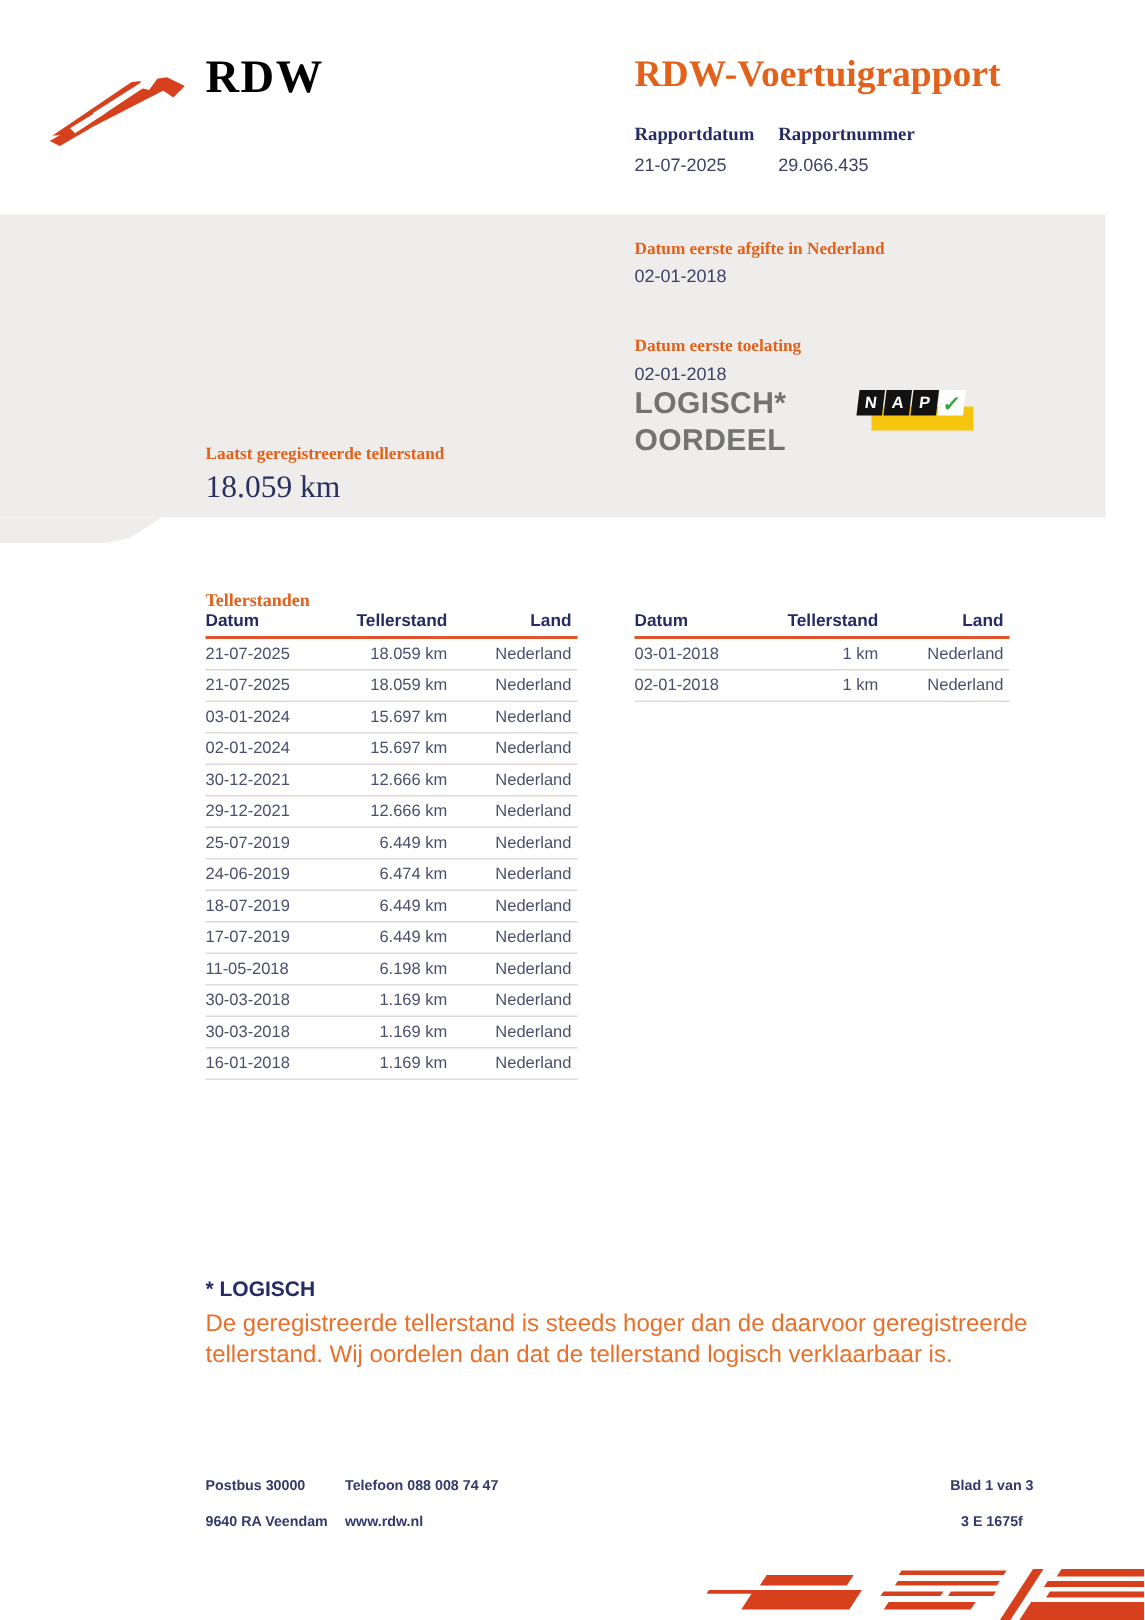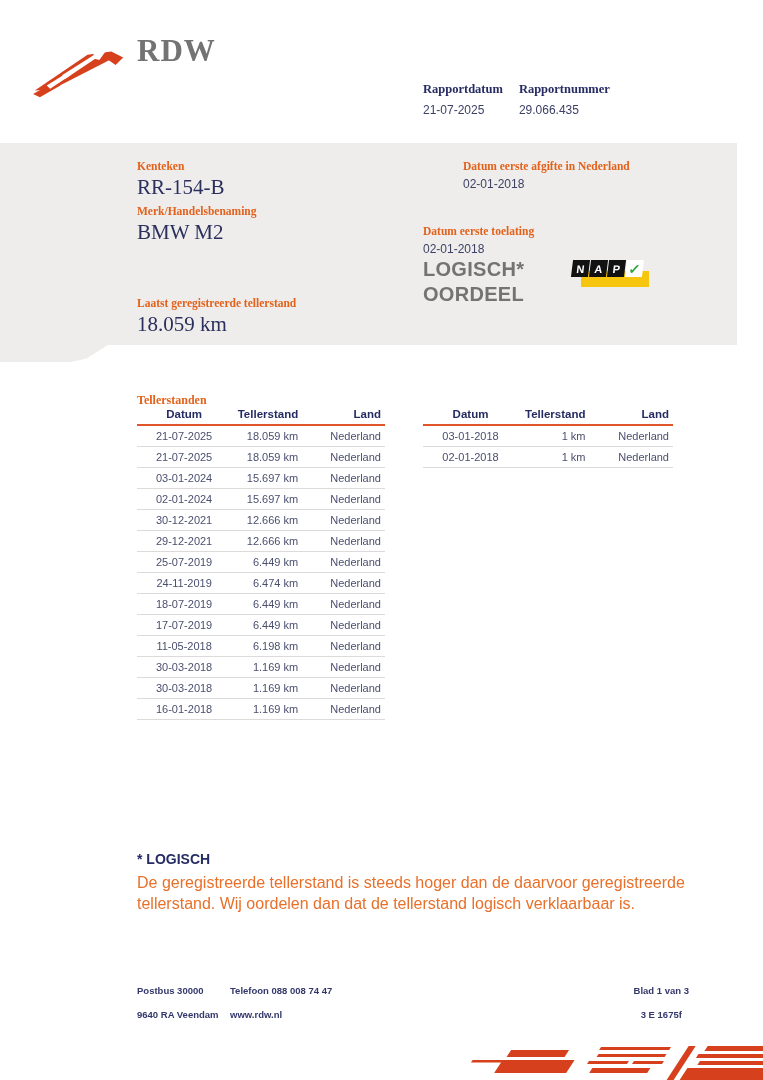"RDW" .wordmark { color: #737373 -> #000000 }
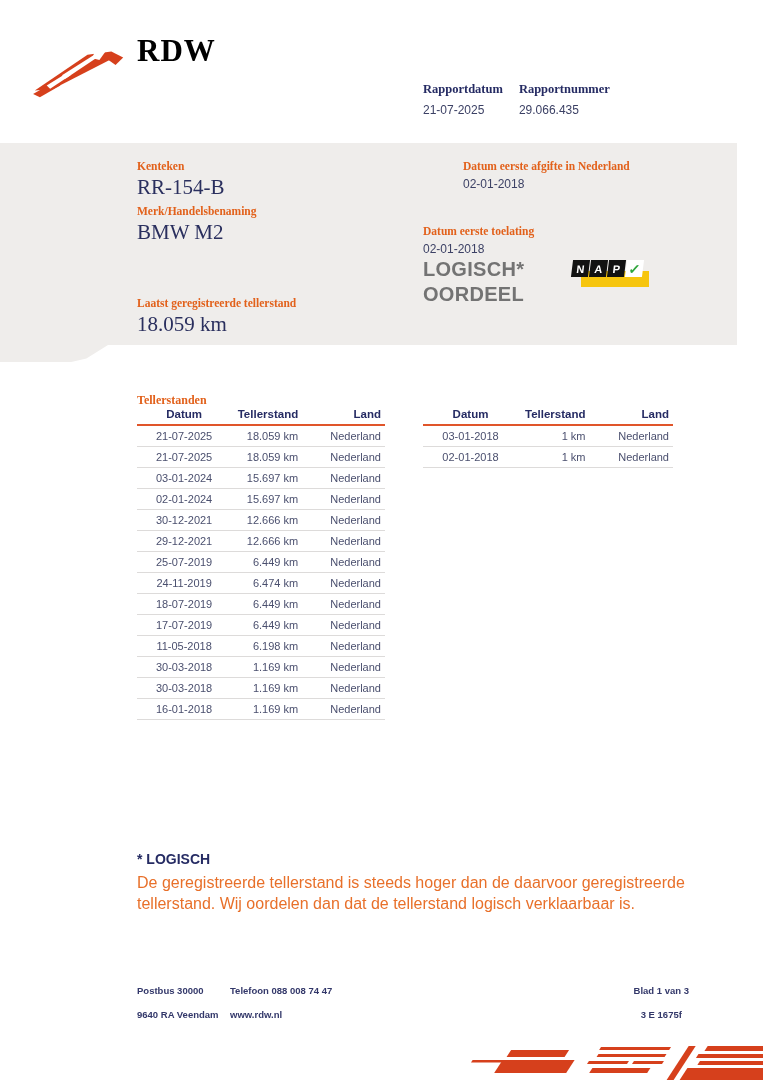"RDW-Voertuigrapport" h1.report-title { html: none -> <h1>RDW-Voertuigrapport</h1> }
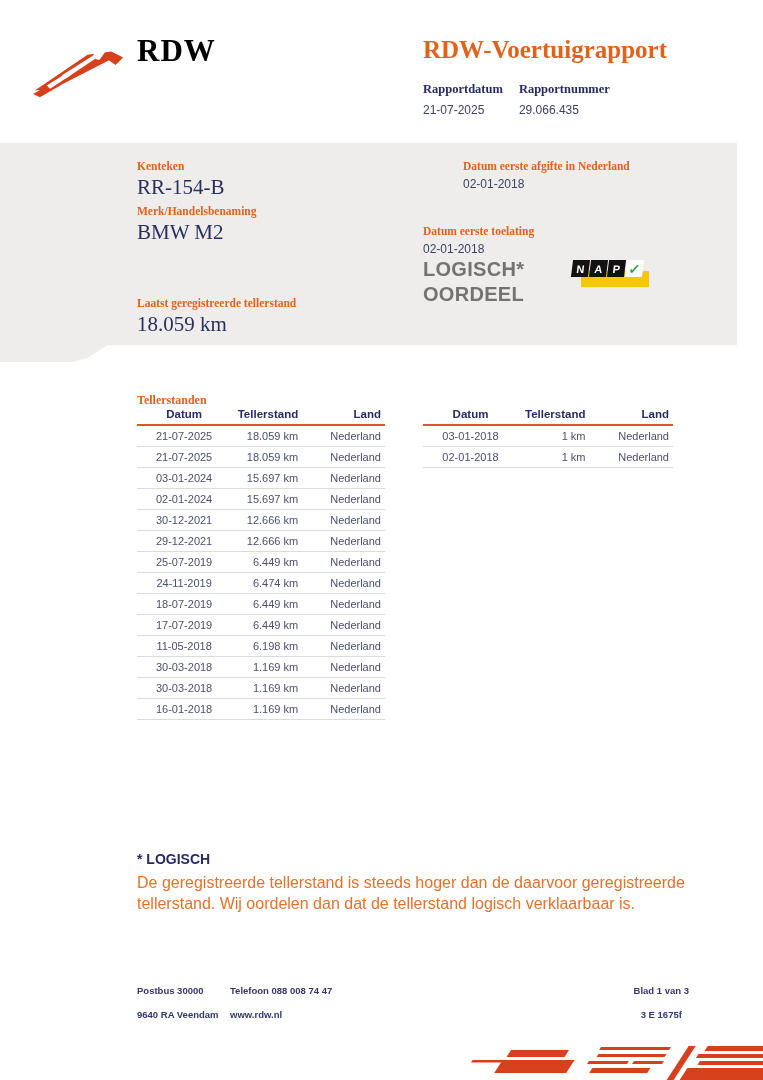"Kenteken" div.field { html: <div> <div>Kenteken</div> <div>RR-154-B</div> </div> -> none }
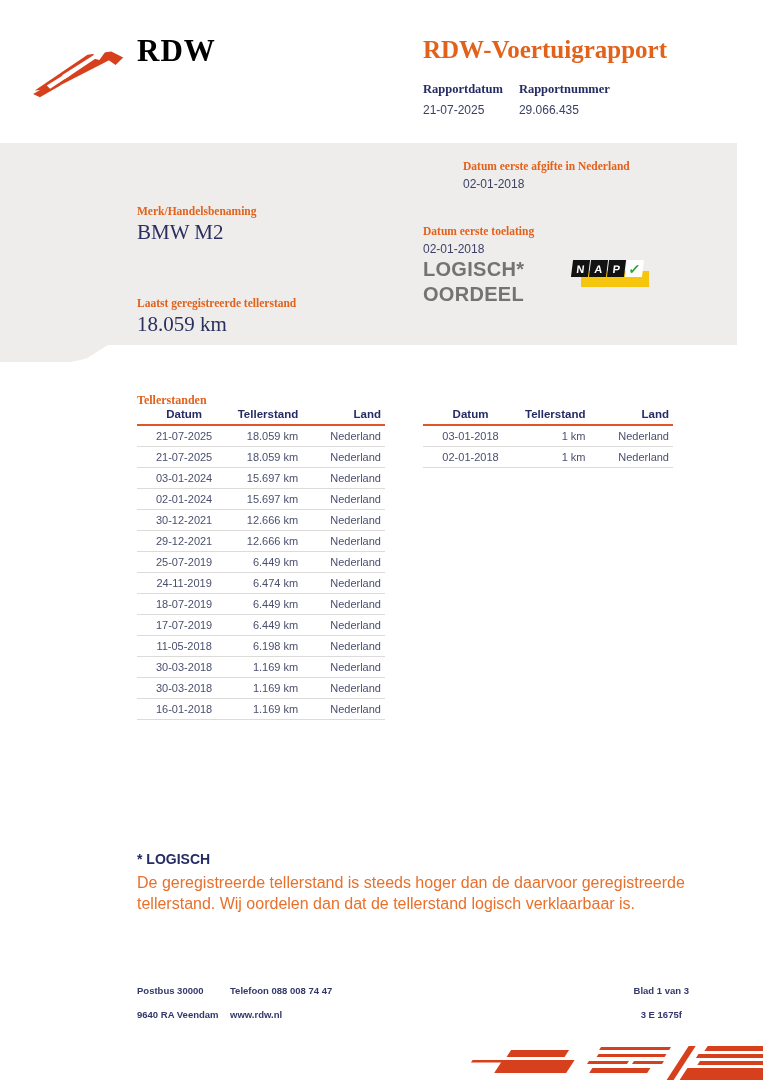"Datum eerste afgifte in Nederland" div.field { margin-left: 40px -> none }
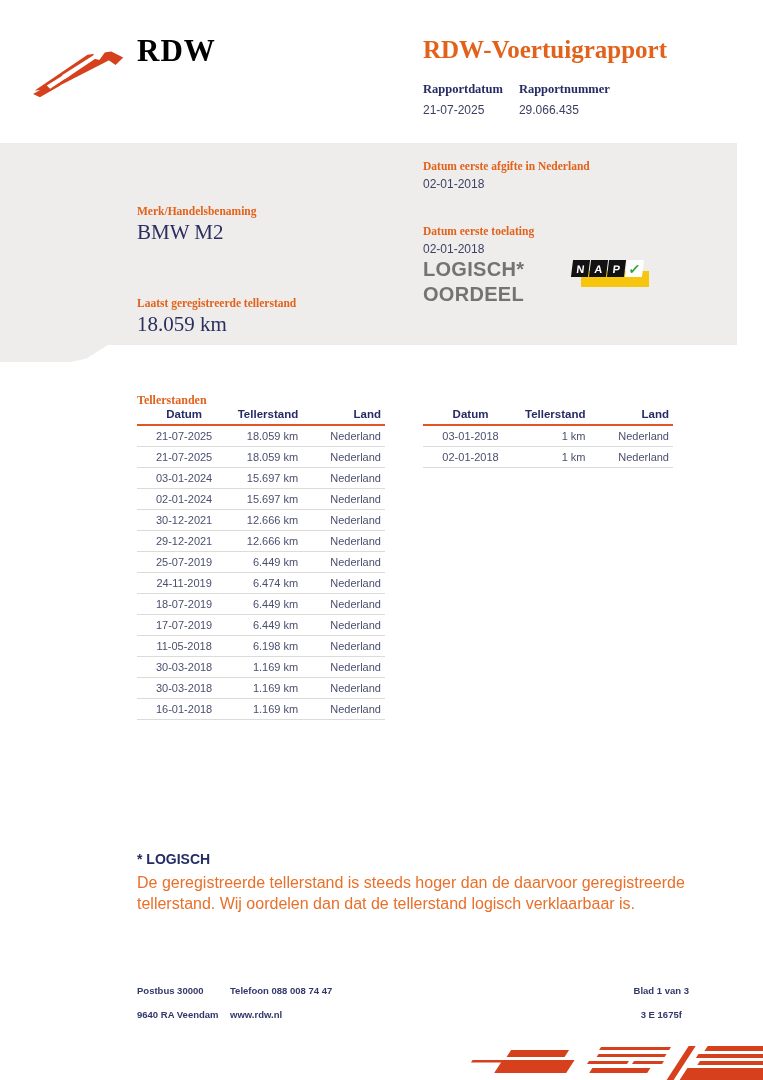"Merk/Handelsbenaming" div.field { html: <div> <div>Merk/Handelsbenaming</div> <div>BMW M2</div> </div> -> none }
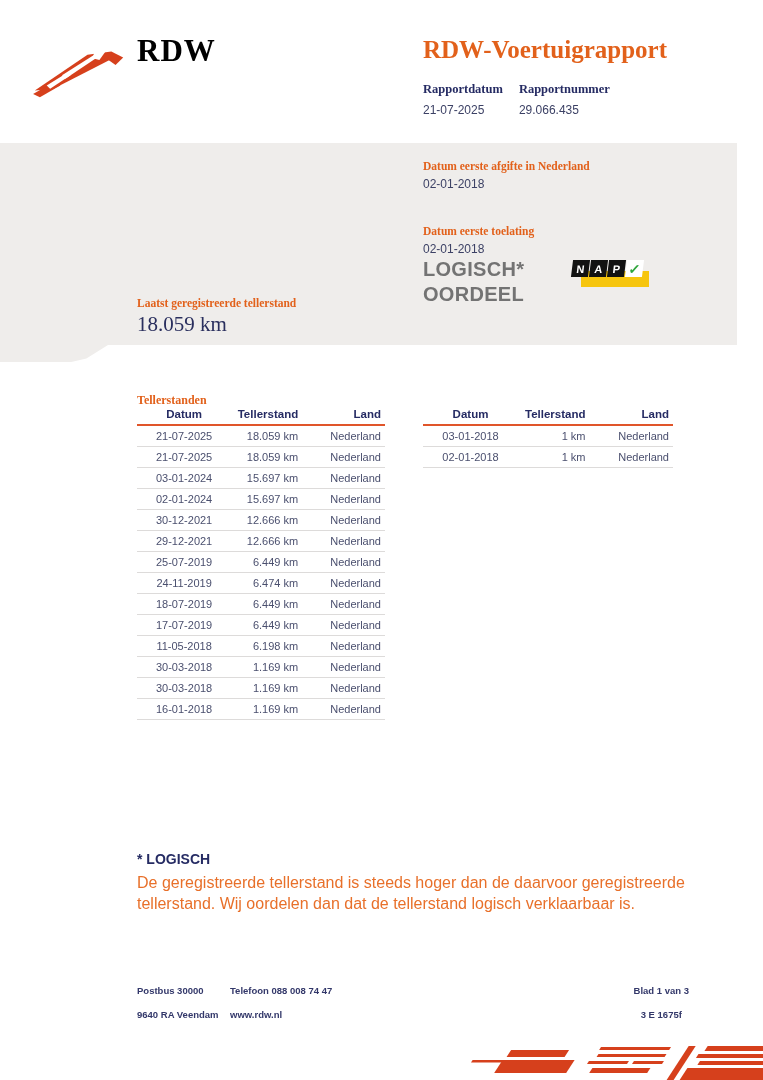"Datum" .c0 { text-align: center -> left }
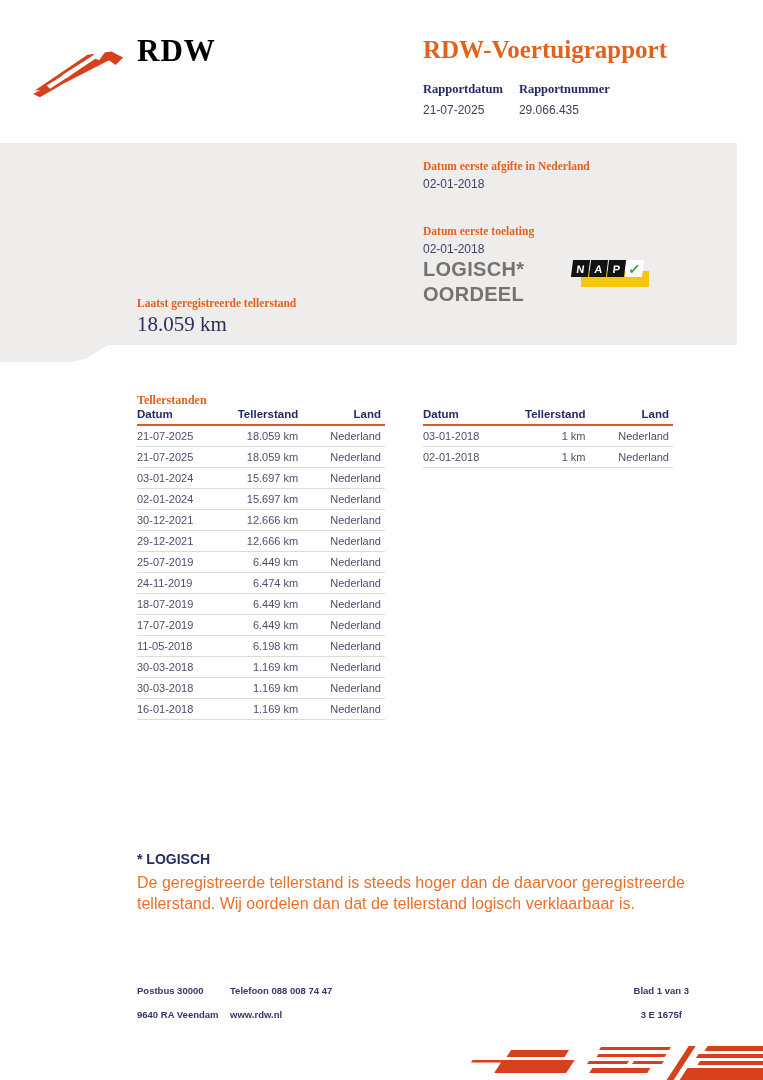"24-11-2019" span.t-cell { text: 24-11-2019 -> 24-06-2019 }
